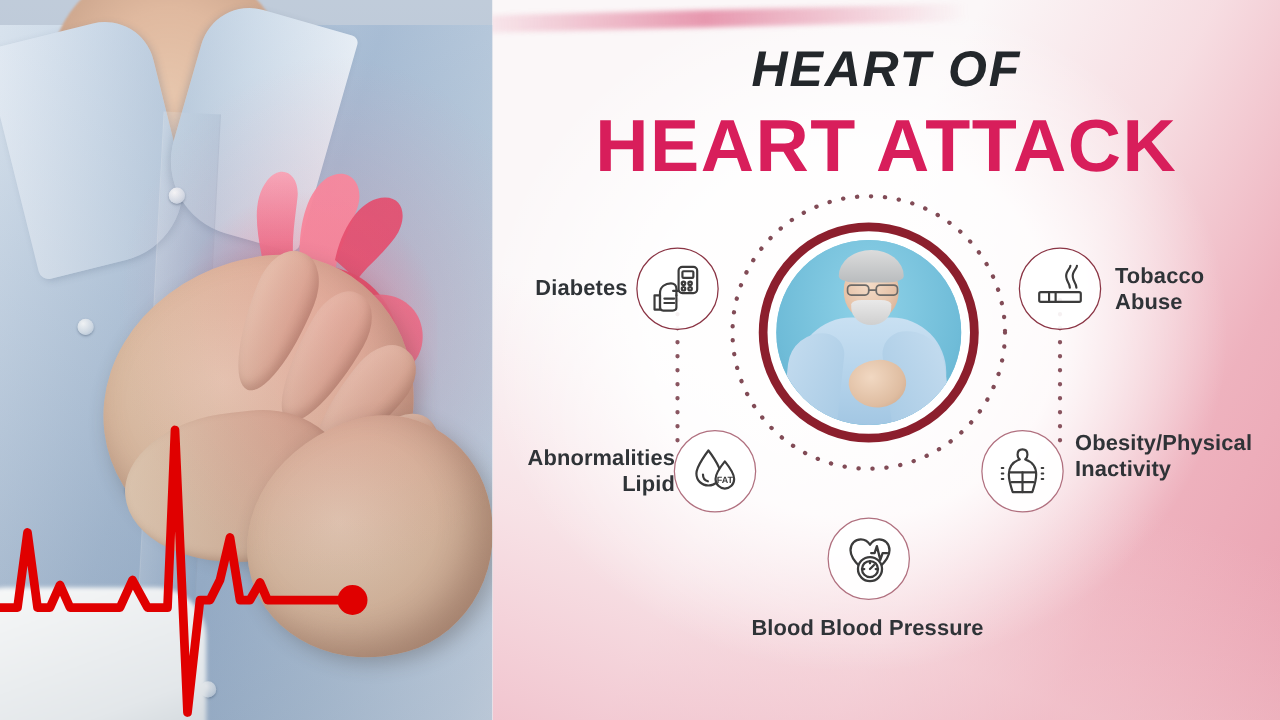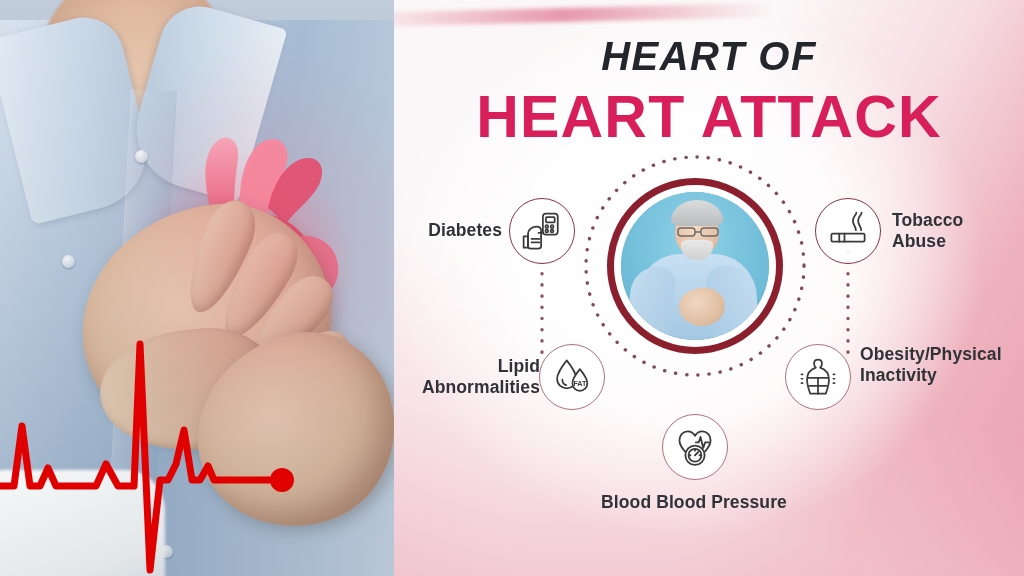"Lipid" div { order: before "Abnormalities" -> after "Abnormalities" }
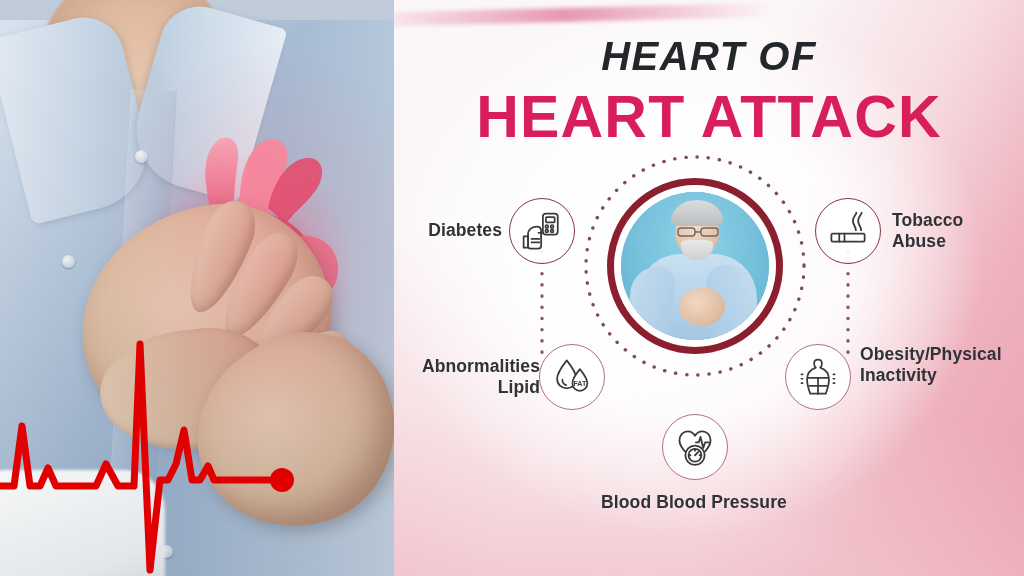"FAT" .node { justify-content: center -> none; padding-left: none -> 11px }
